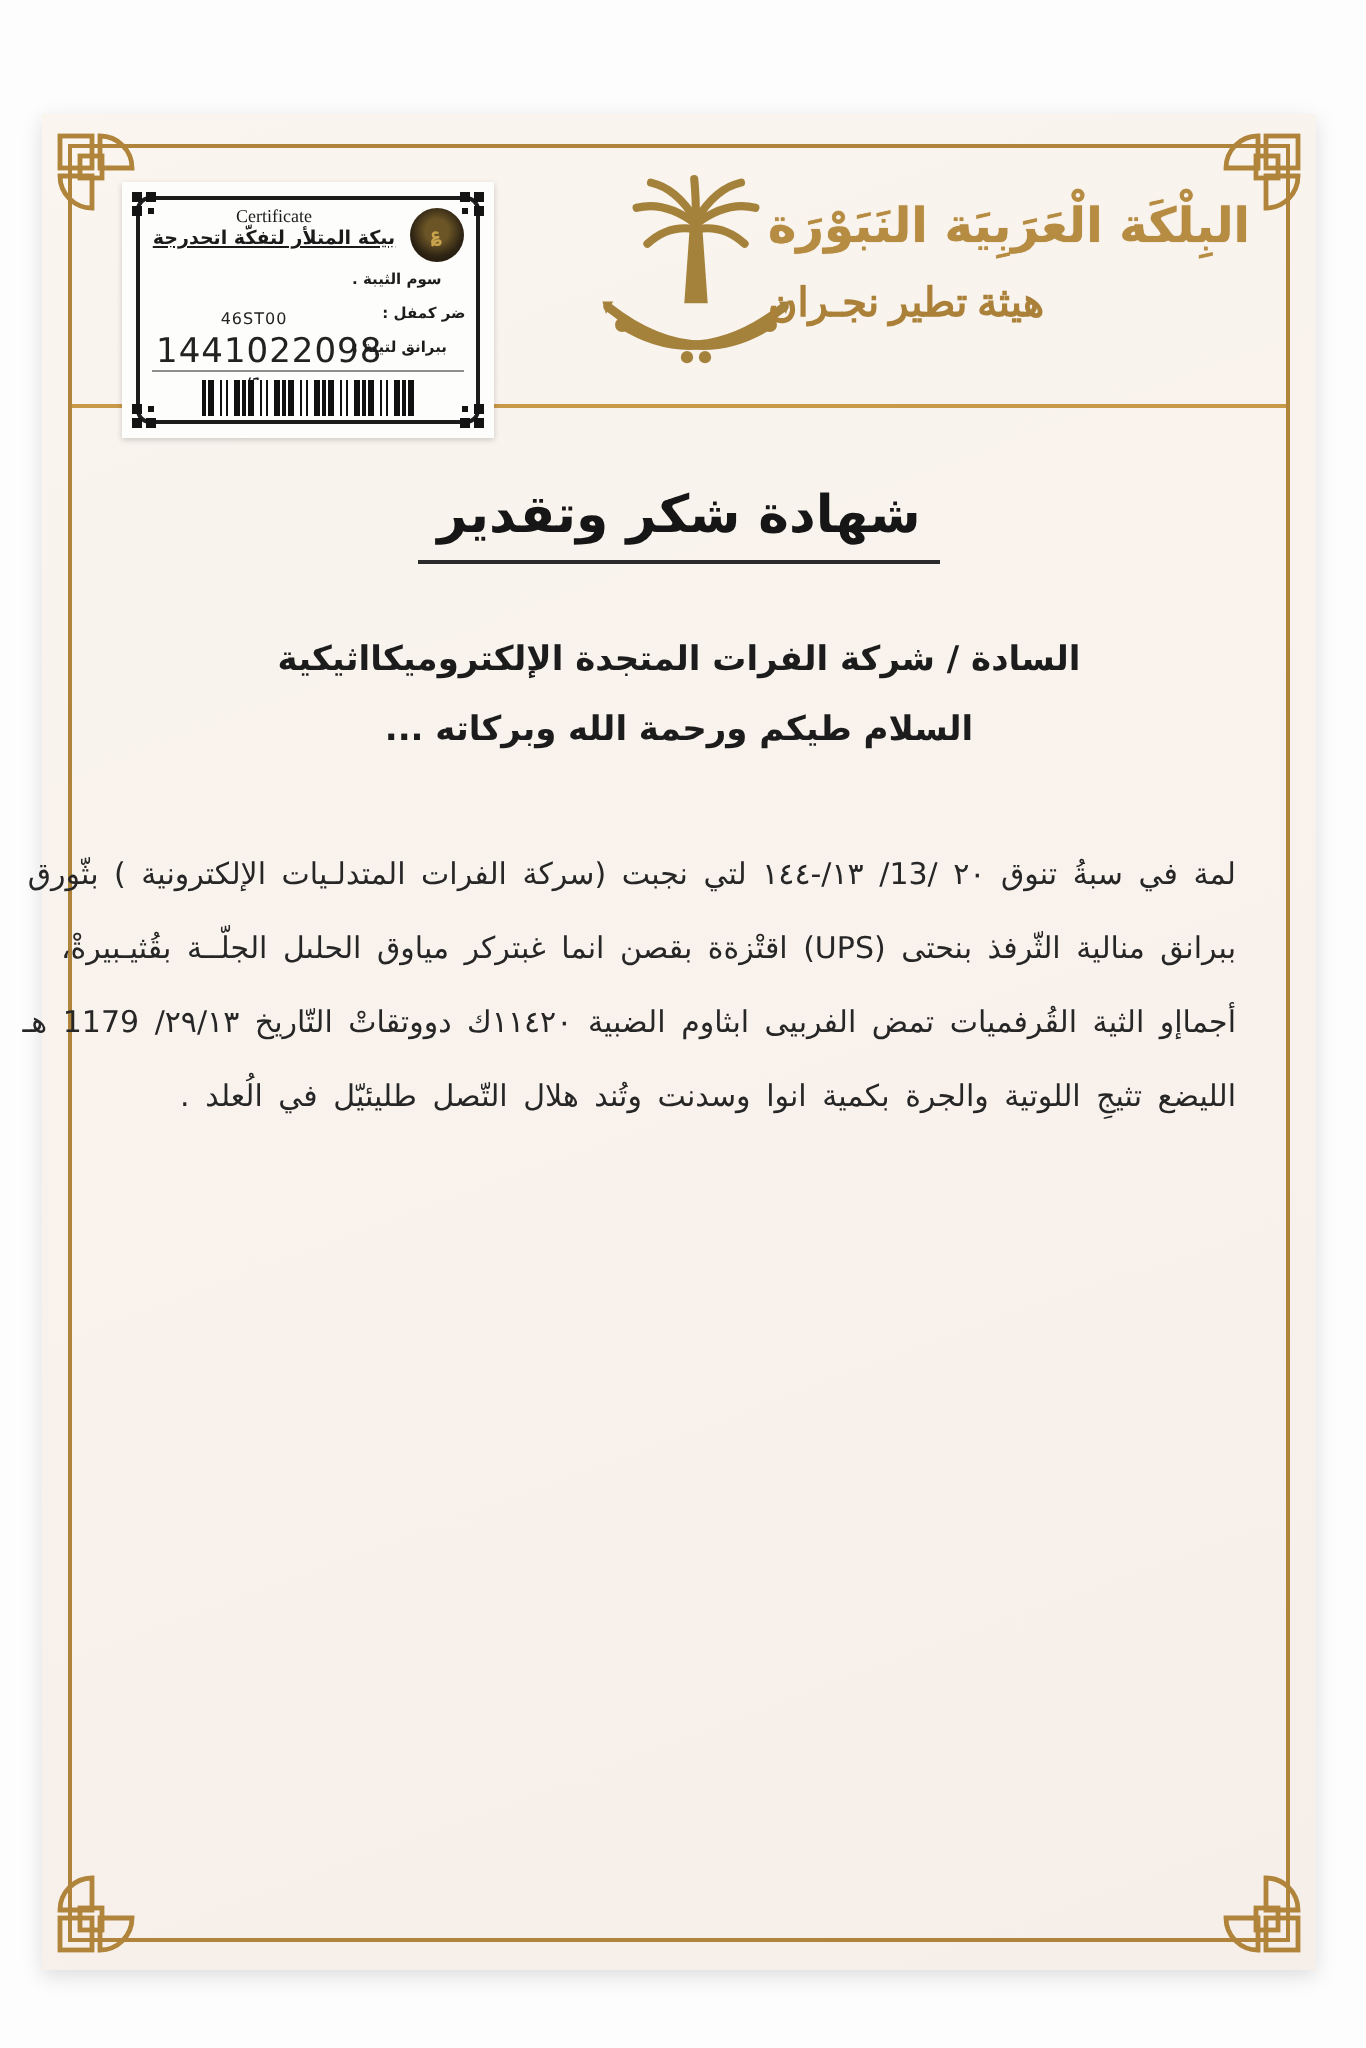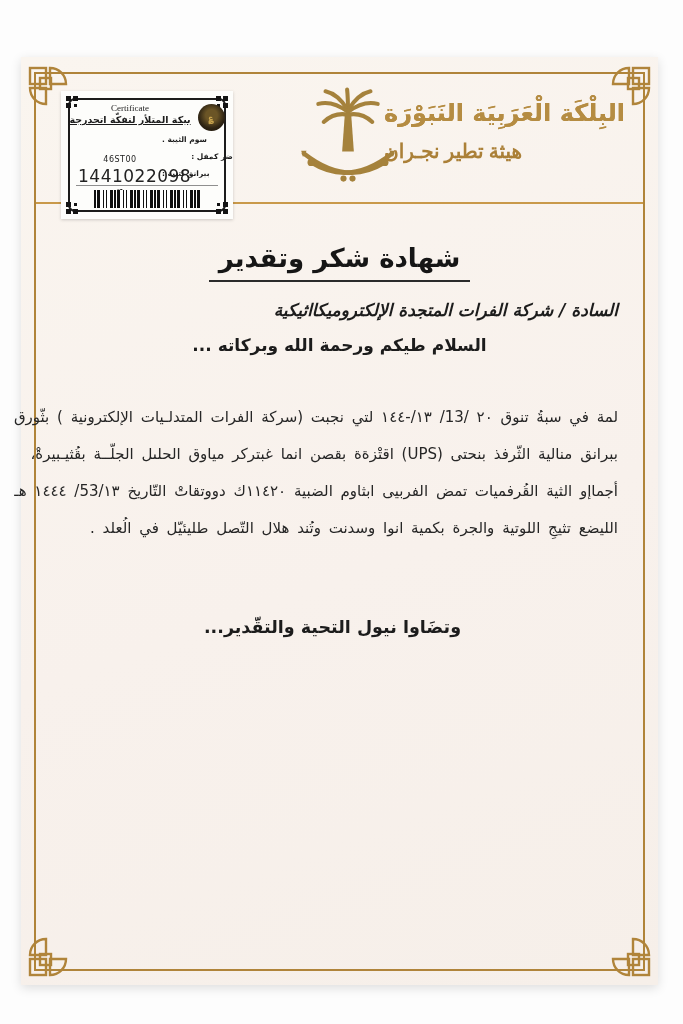"Certificate" .stamp { width: 172px -> 186px }
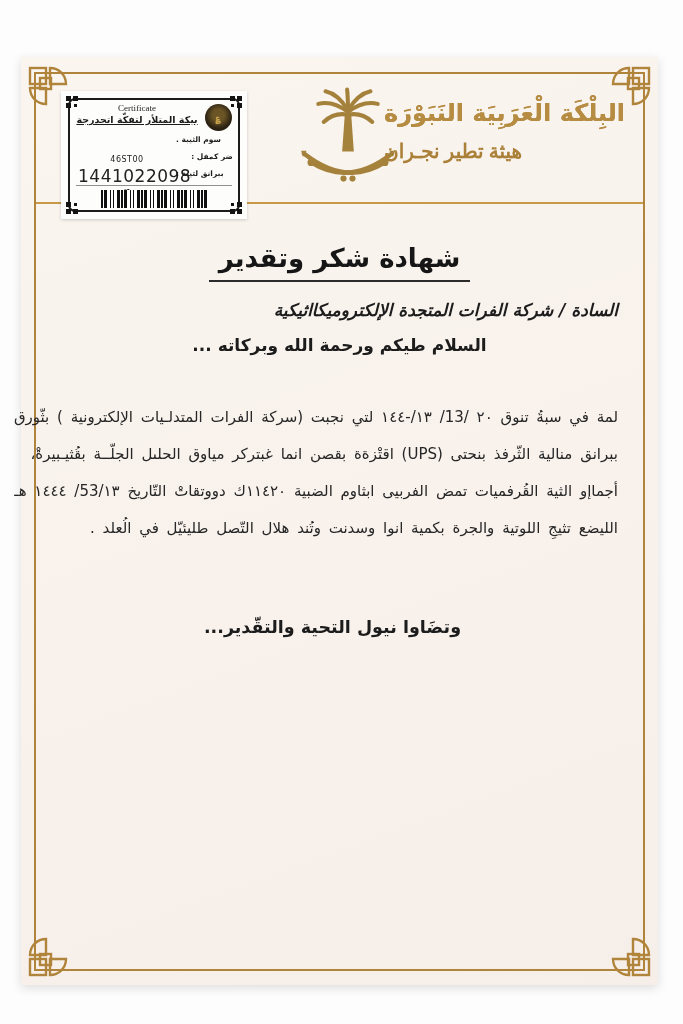"السادة / شركة الفرات المتجدة" .addressee { font-style: italic -> none; margin-top: 18px -> 38px; text-align: none -> center }
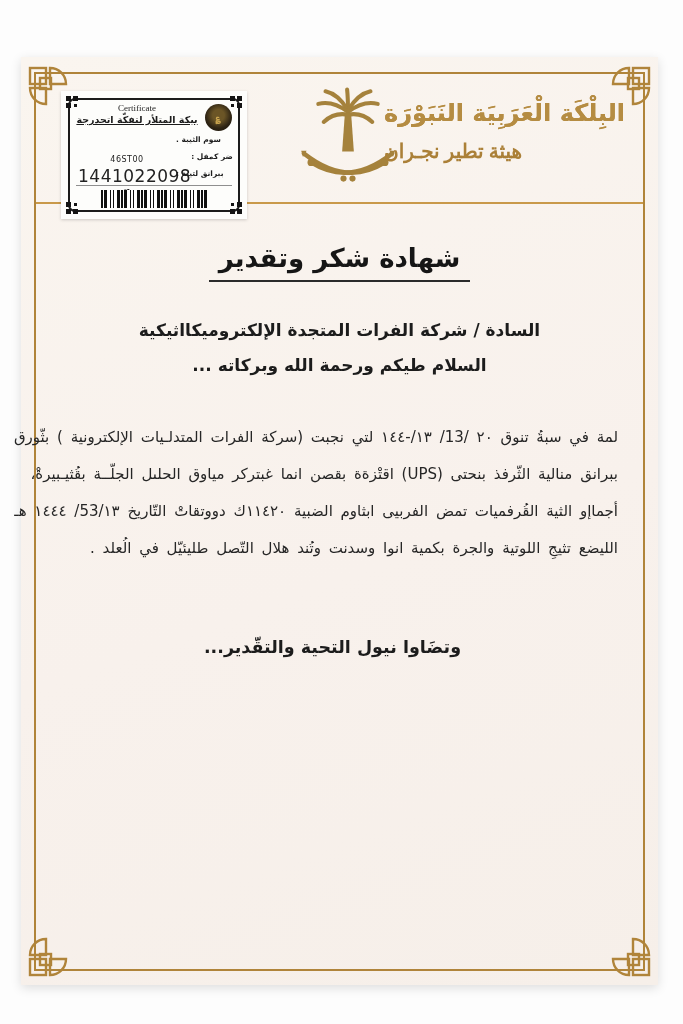"أجماإو الثية القُرفميات تمض الفربيى" div.bline { text: 53/١٣/ ١٤٤٤ -> ٢٩/١٣/ 1179 }
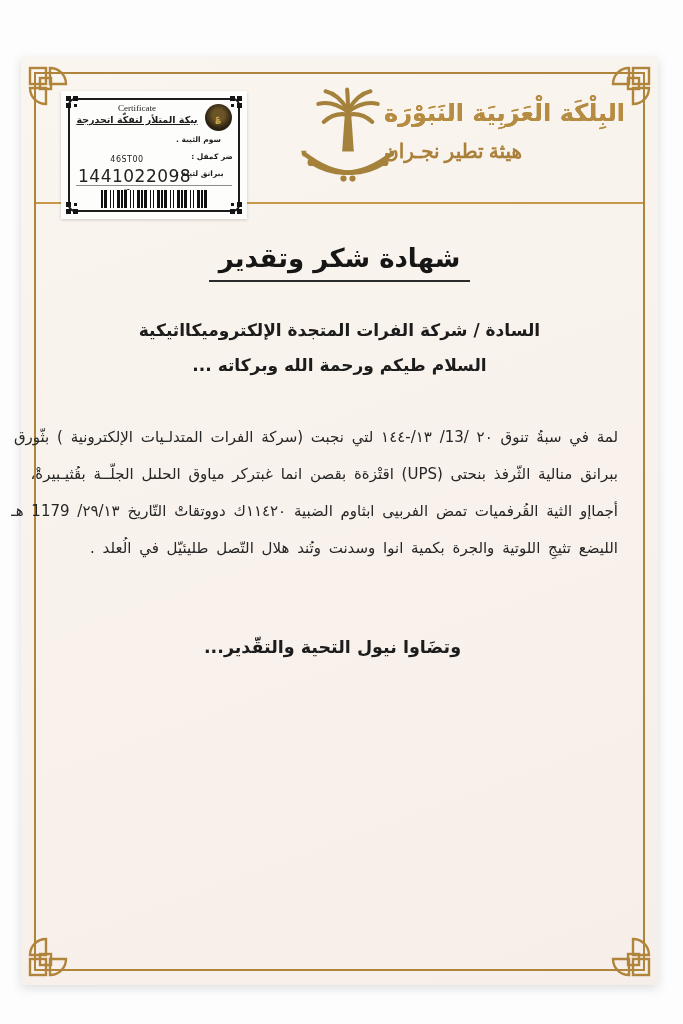"وتضَاوا نيول التحية والتقّدير..." div.closing { html: <div>وتضَاوا نيول التحية والتقّدير...</div> -> none }
